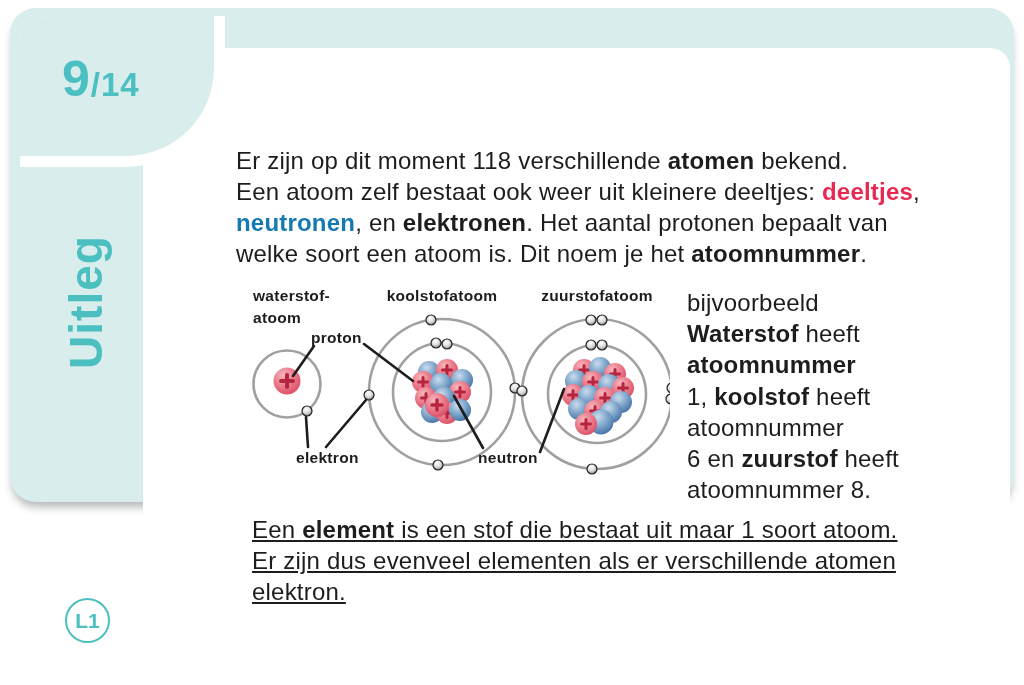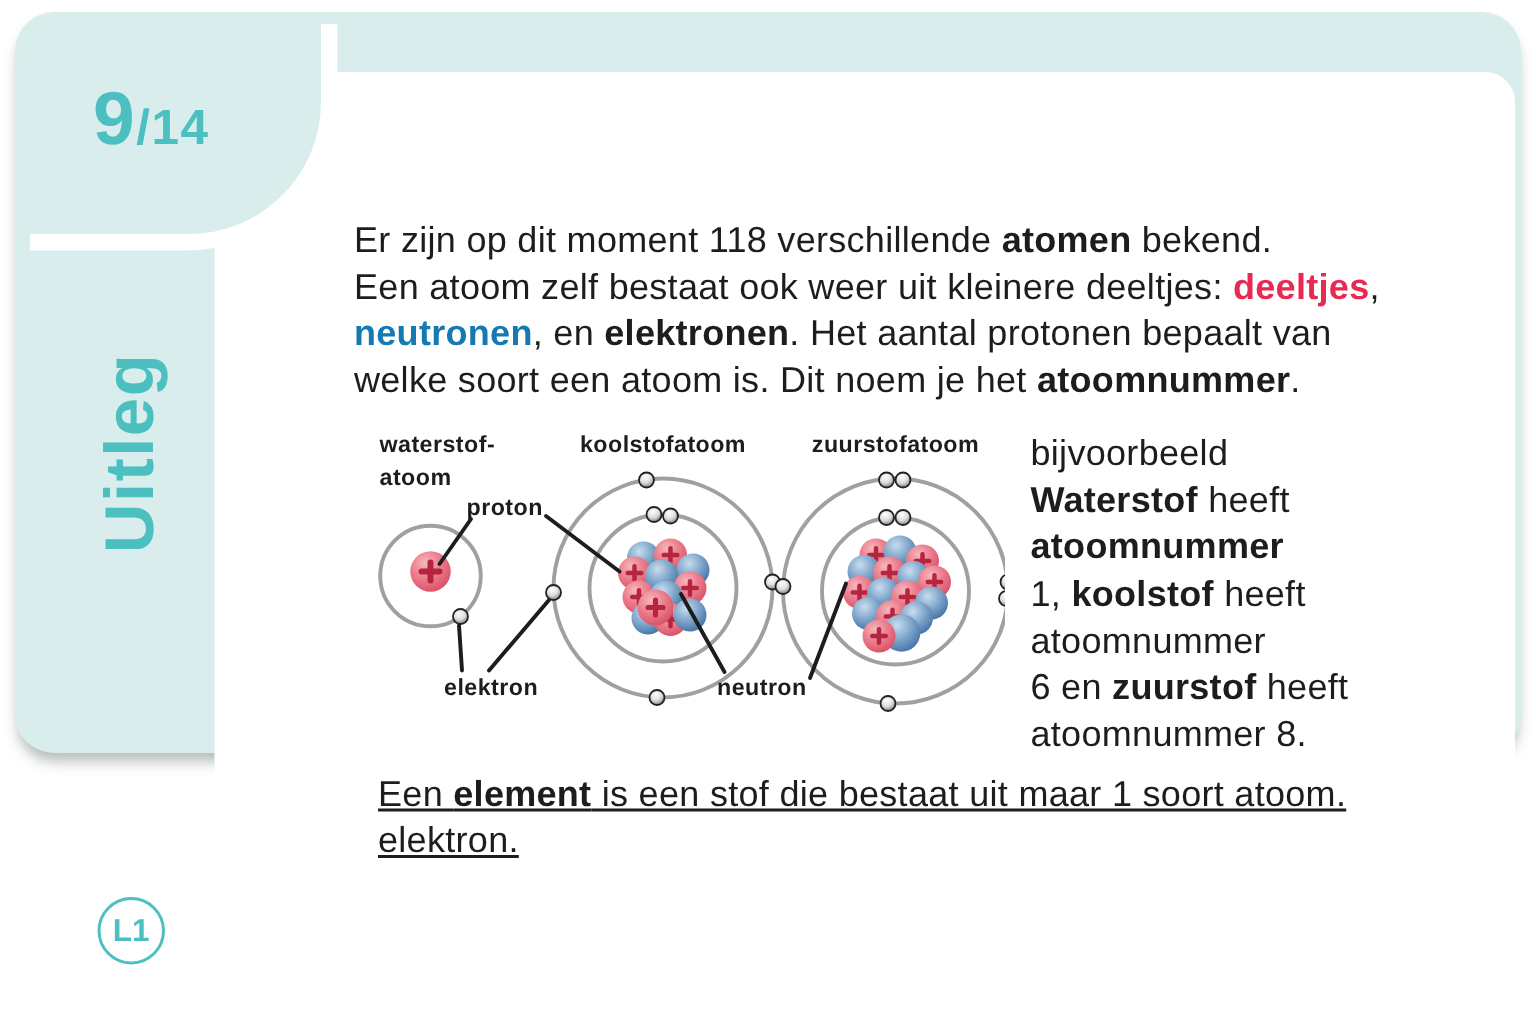"Er zijn dus evenveel elementen" div.line { html: none -> <div><span>Er zijn dus evenveel elementen als er verschillende atomen</span></div> }
